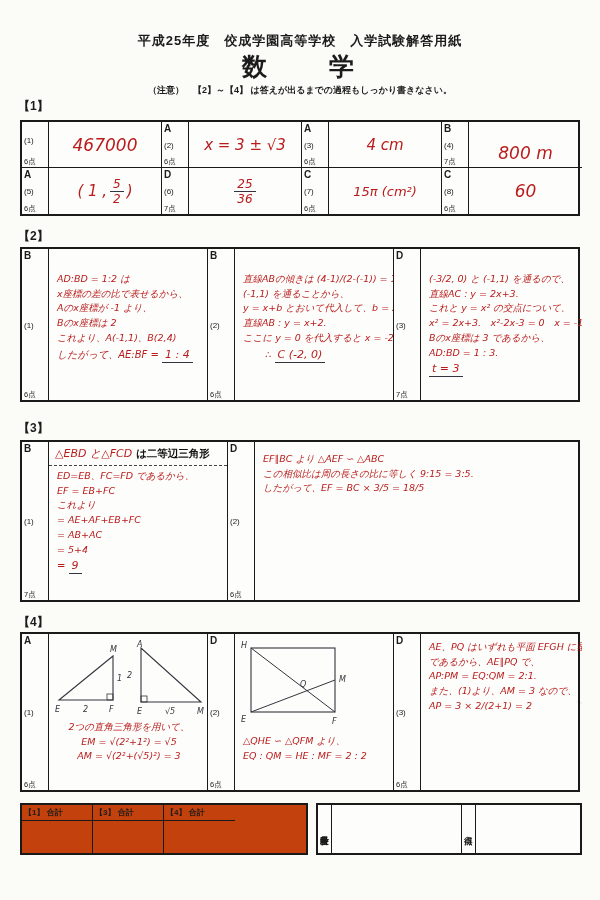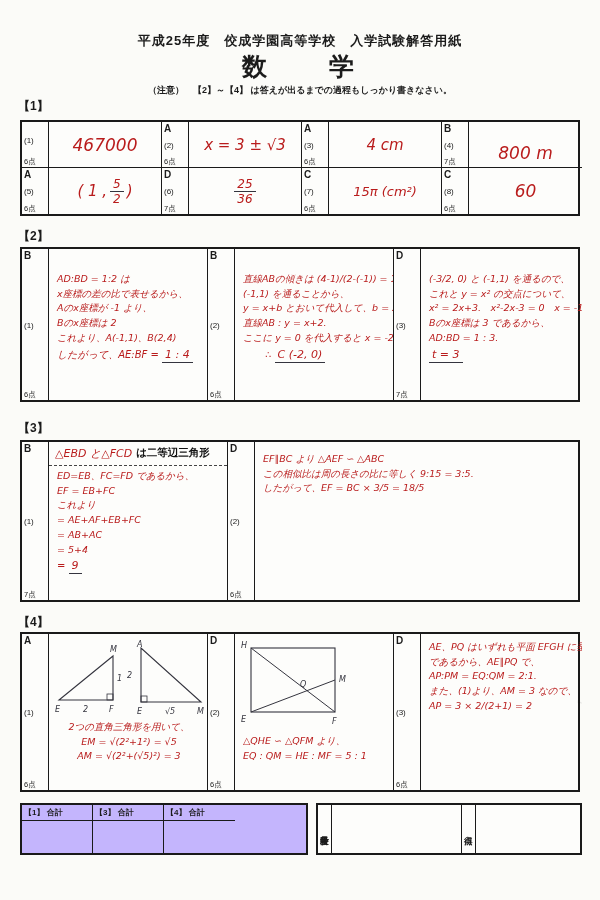"直線AC : y = 2x+3." div.hw-line { html: none -> <div>直線AC : y = 2x+3.</div> }
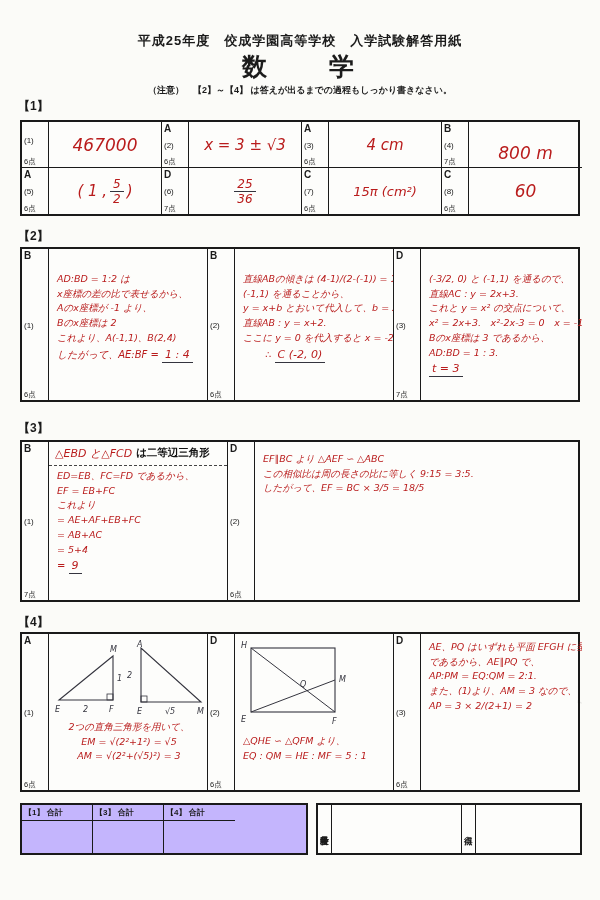"△EBD と△FCD" .fillin-row { align-items: flex-start -> flex-end }
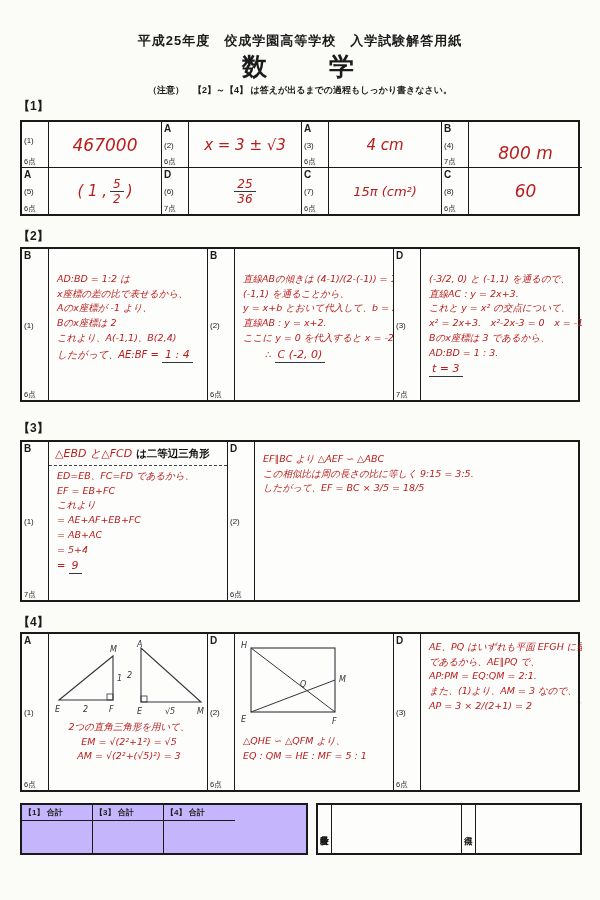"EQ : QM = HE" div.hw-line { text: 5 : 1 -> 2 : 2 }
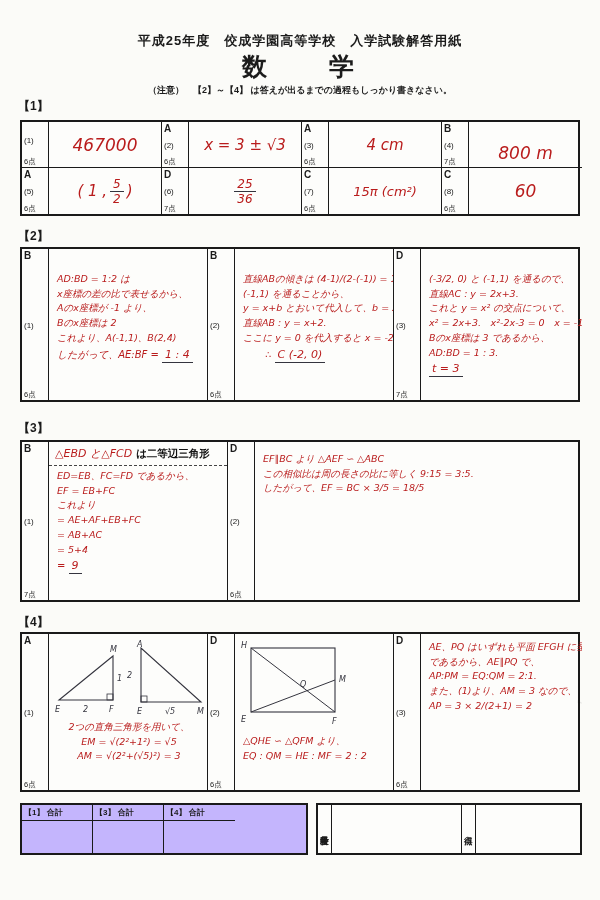"【1】 合計" .totals { background: #c4b5fd -> #c2410c }
